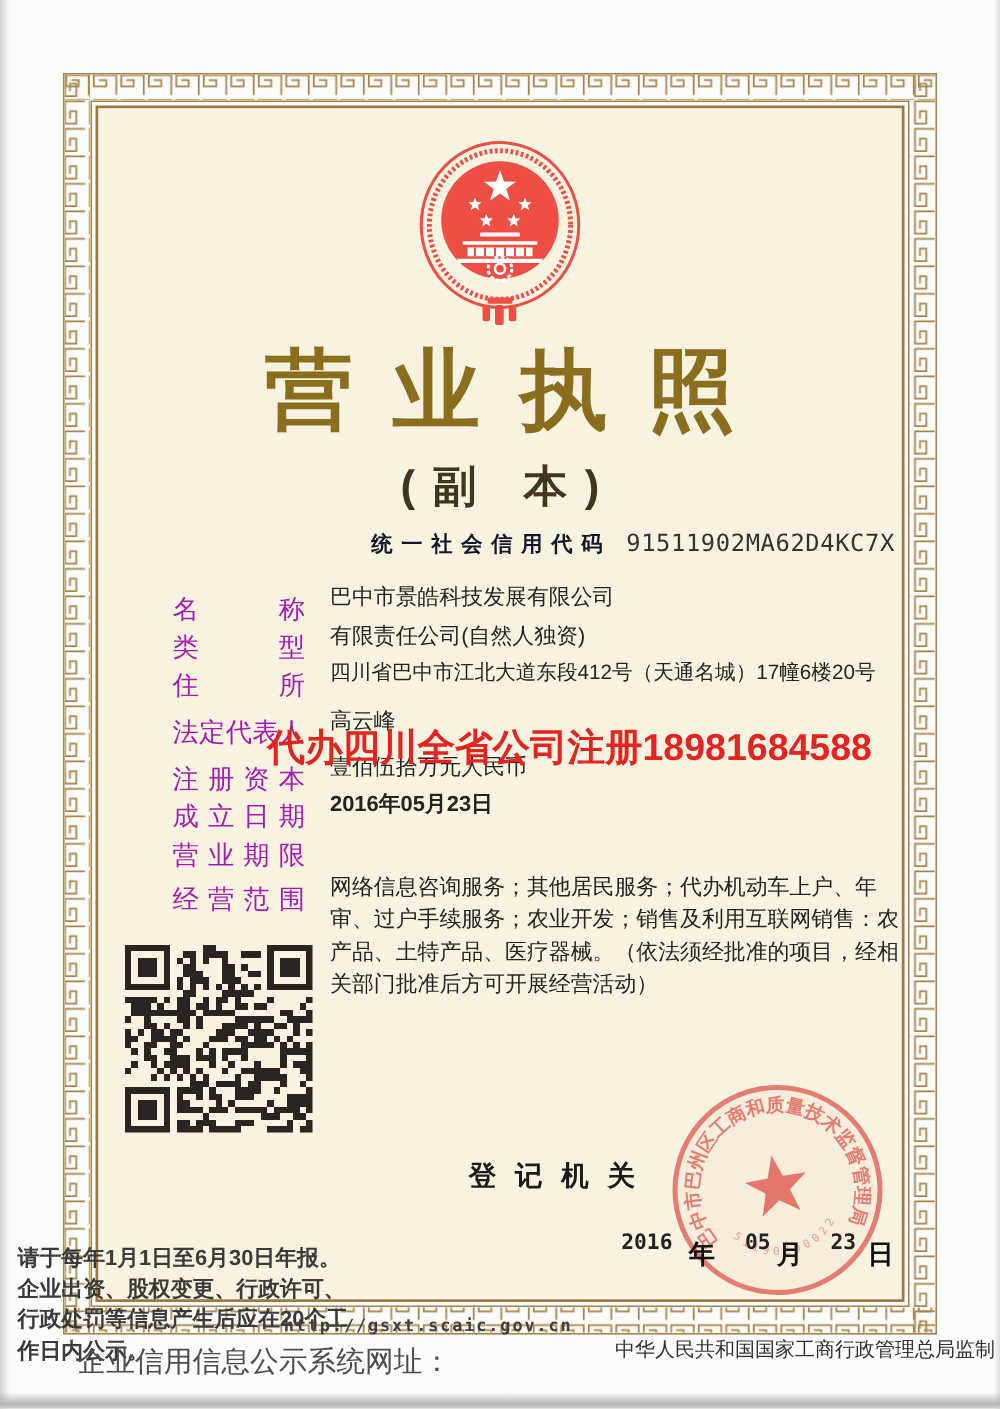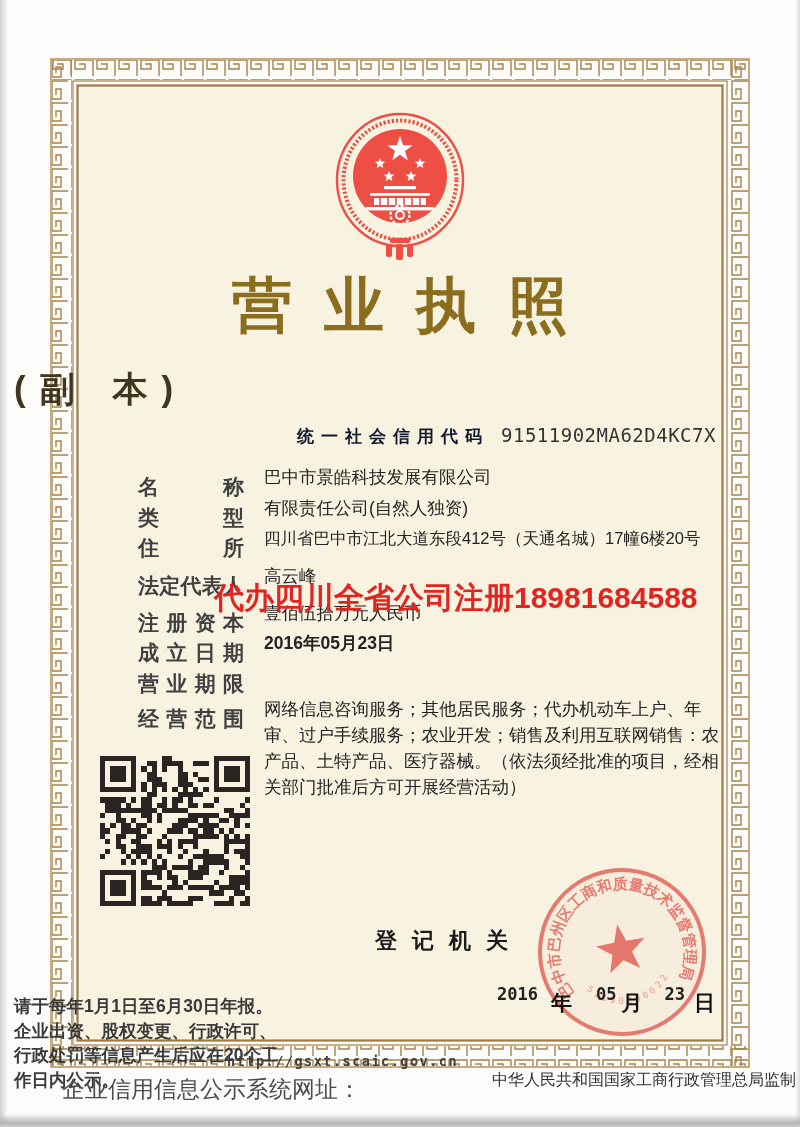"营业执照" .title { font-size: 60px -> 70px }
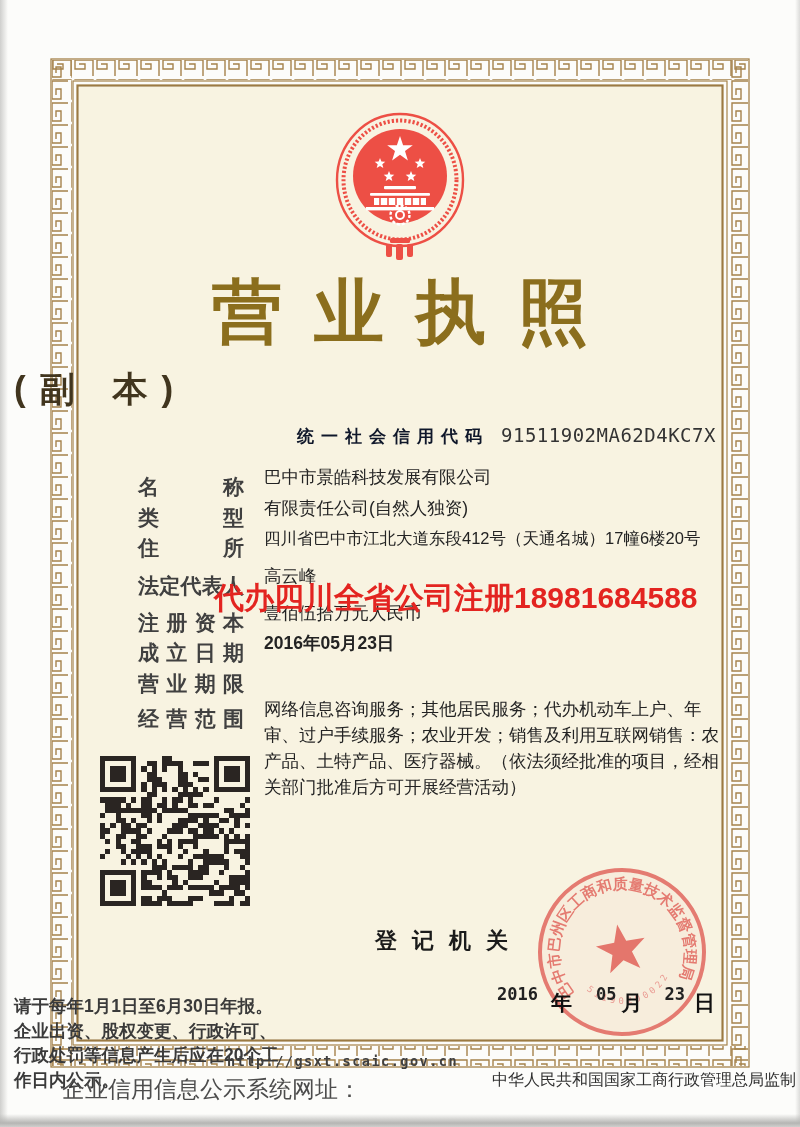"(副 本)" .subtitle { text-align: none -> center }
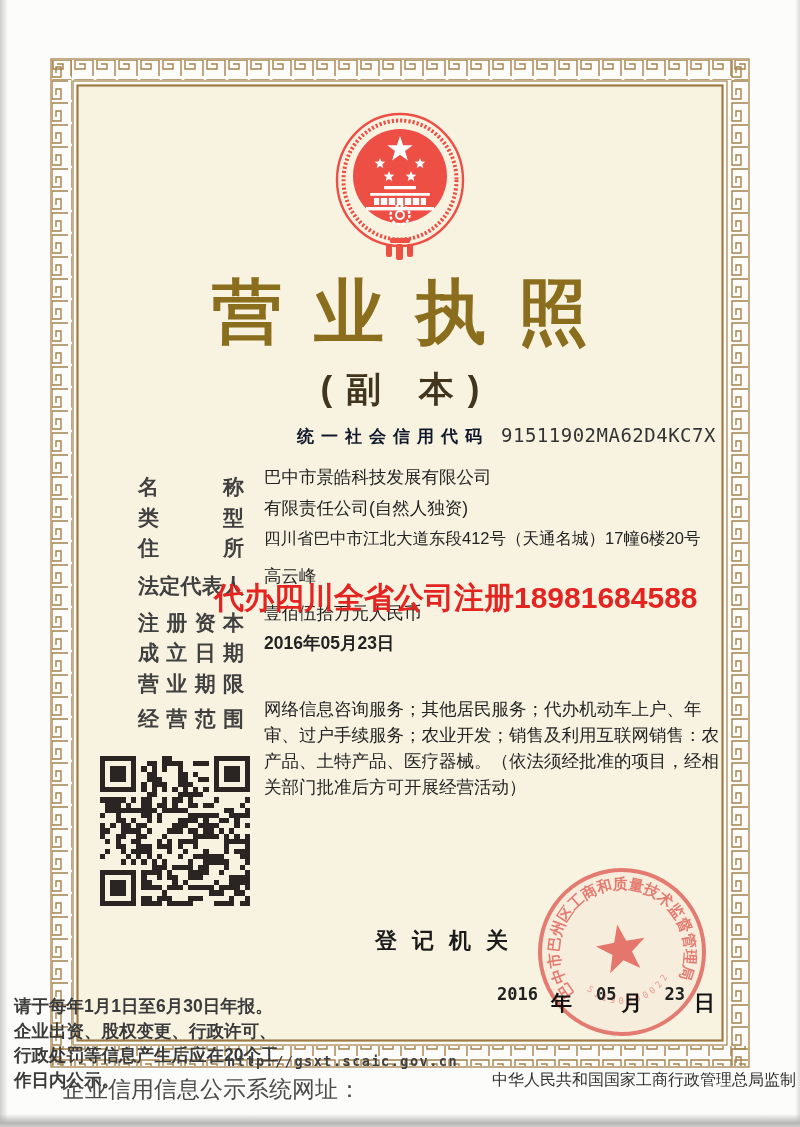"名称" .row .lbl { color: #404040 -> #a21caf; font-weight: 700 -> 400 }
